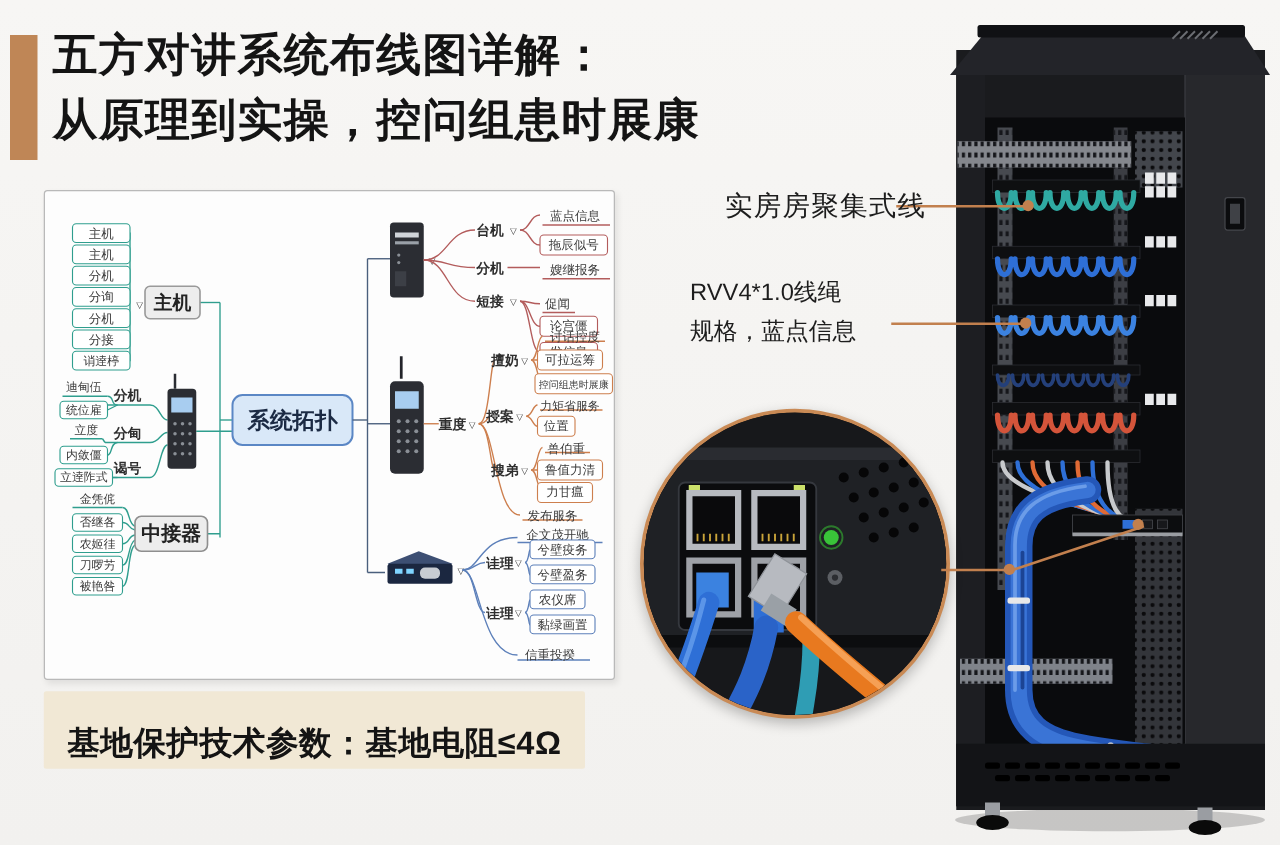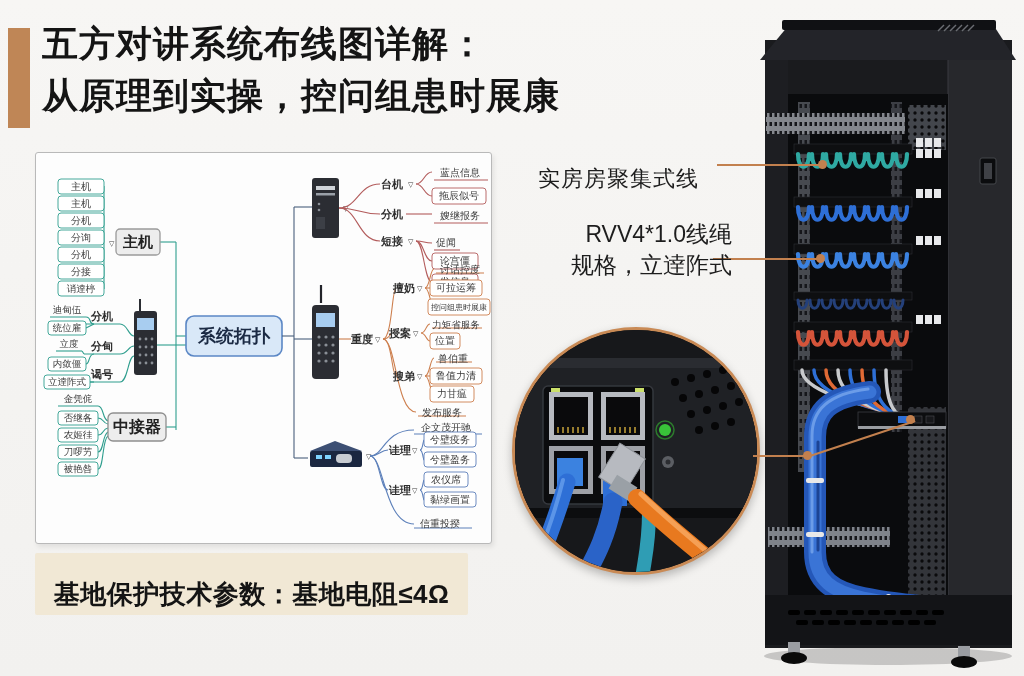"实房房聚集式线" .lbl-c1 { left: 538px -> 580px; margin-top: 14px -> none }
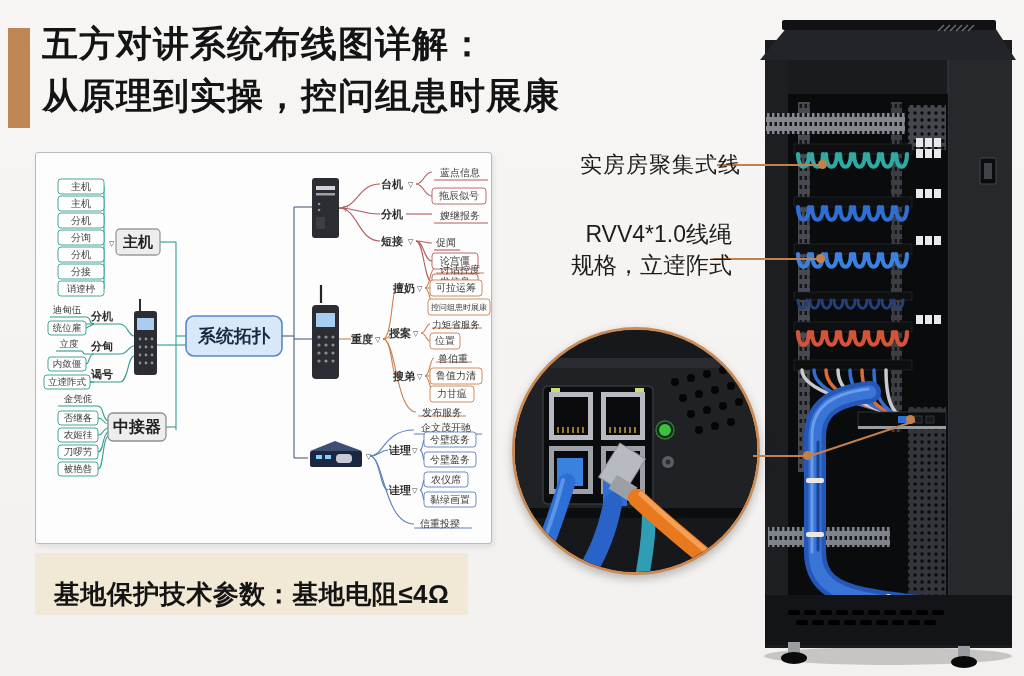"RVV4*1.0线绳" .lbl-c2 { font-size: 23px -> 19px; left: 540px -> 552px; text-align: right -> left }
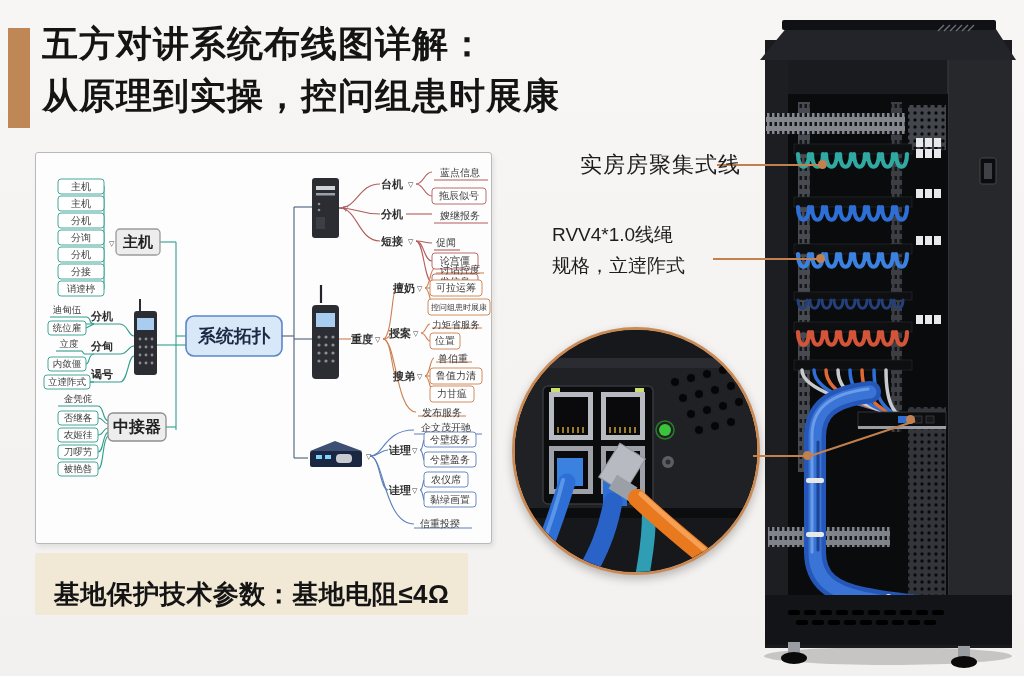"规格，立逹阼式" div { text: 立逹阼式 -> 蓝点信息 }
